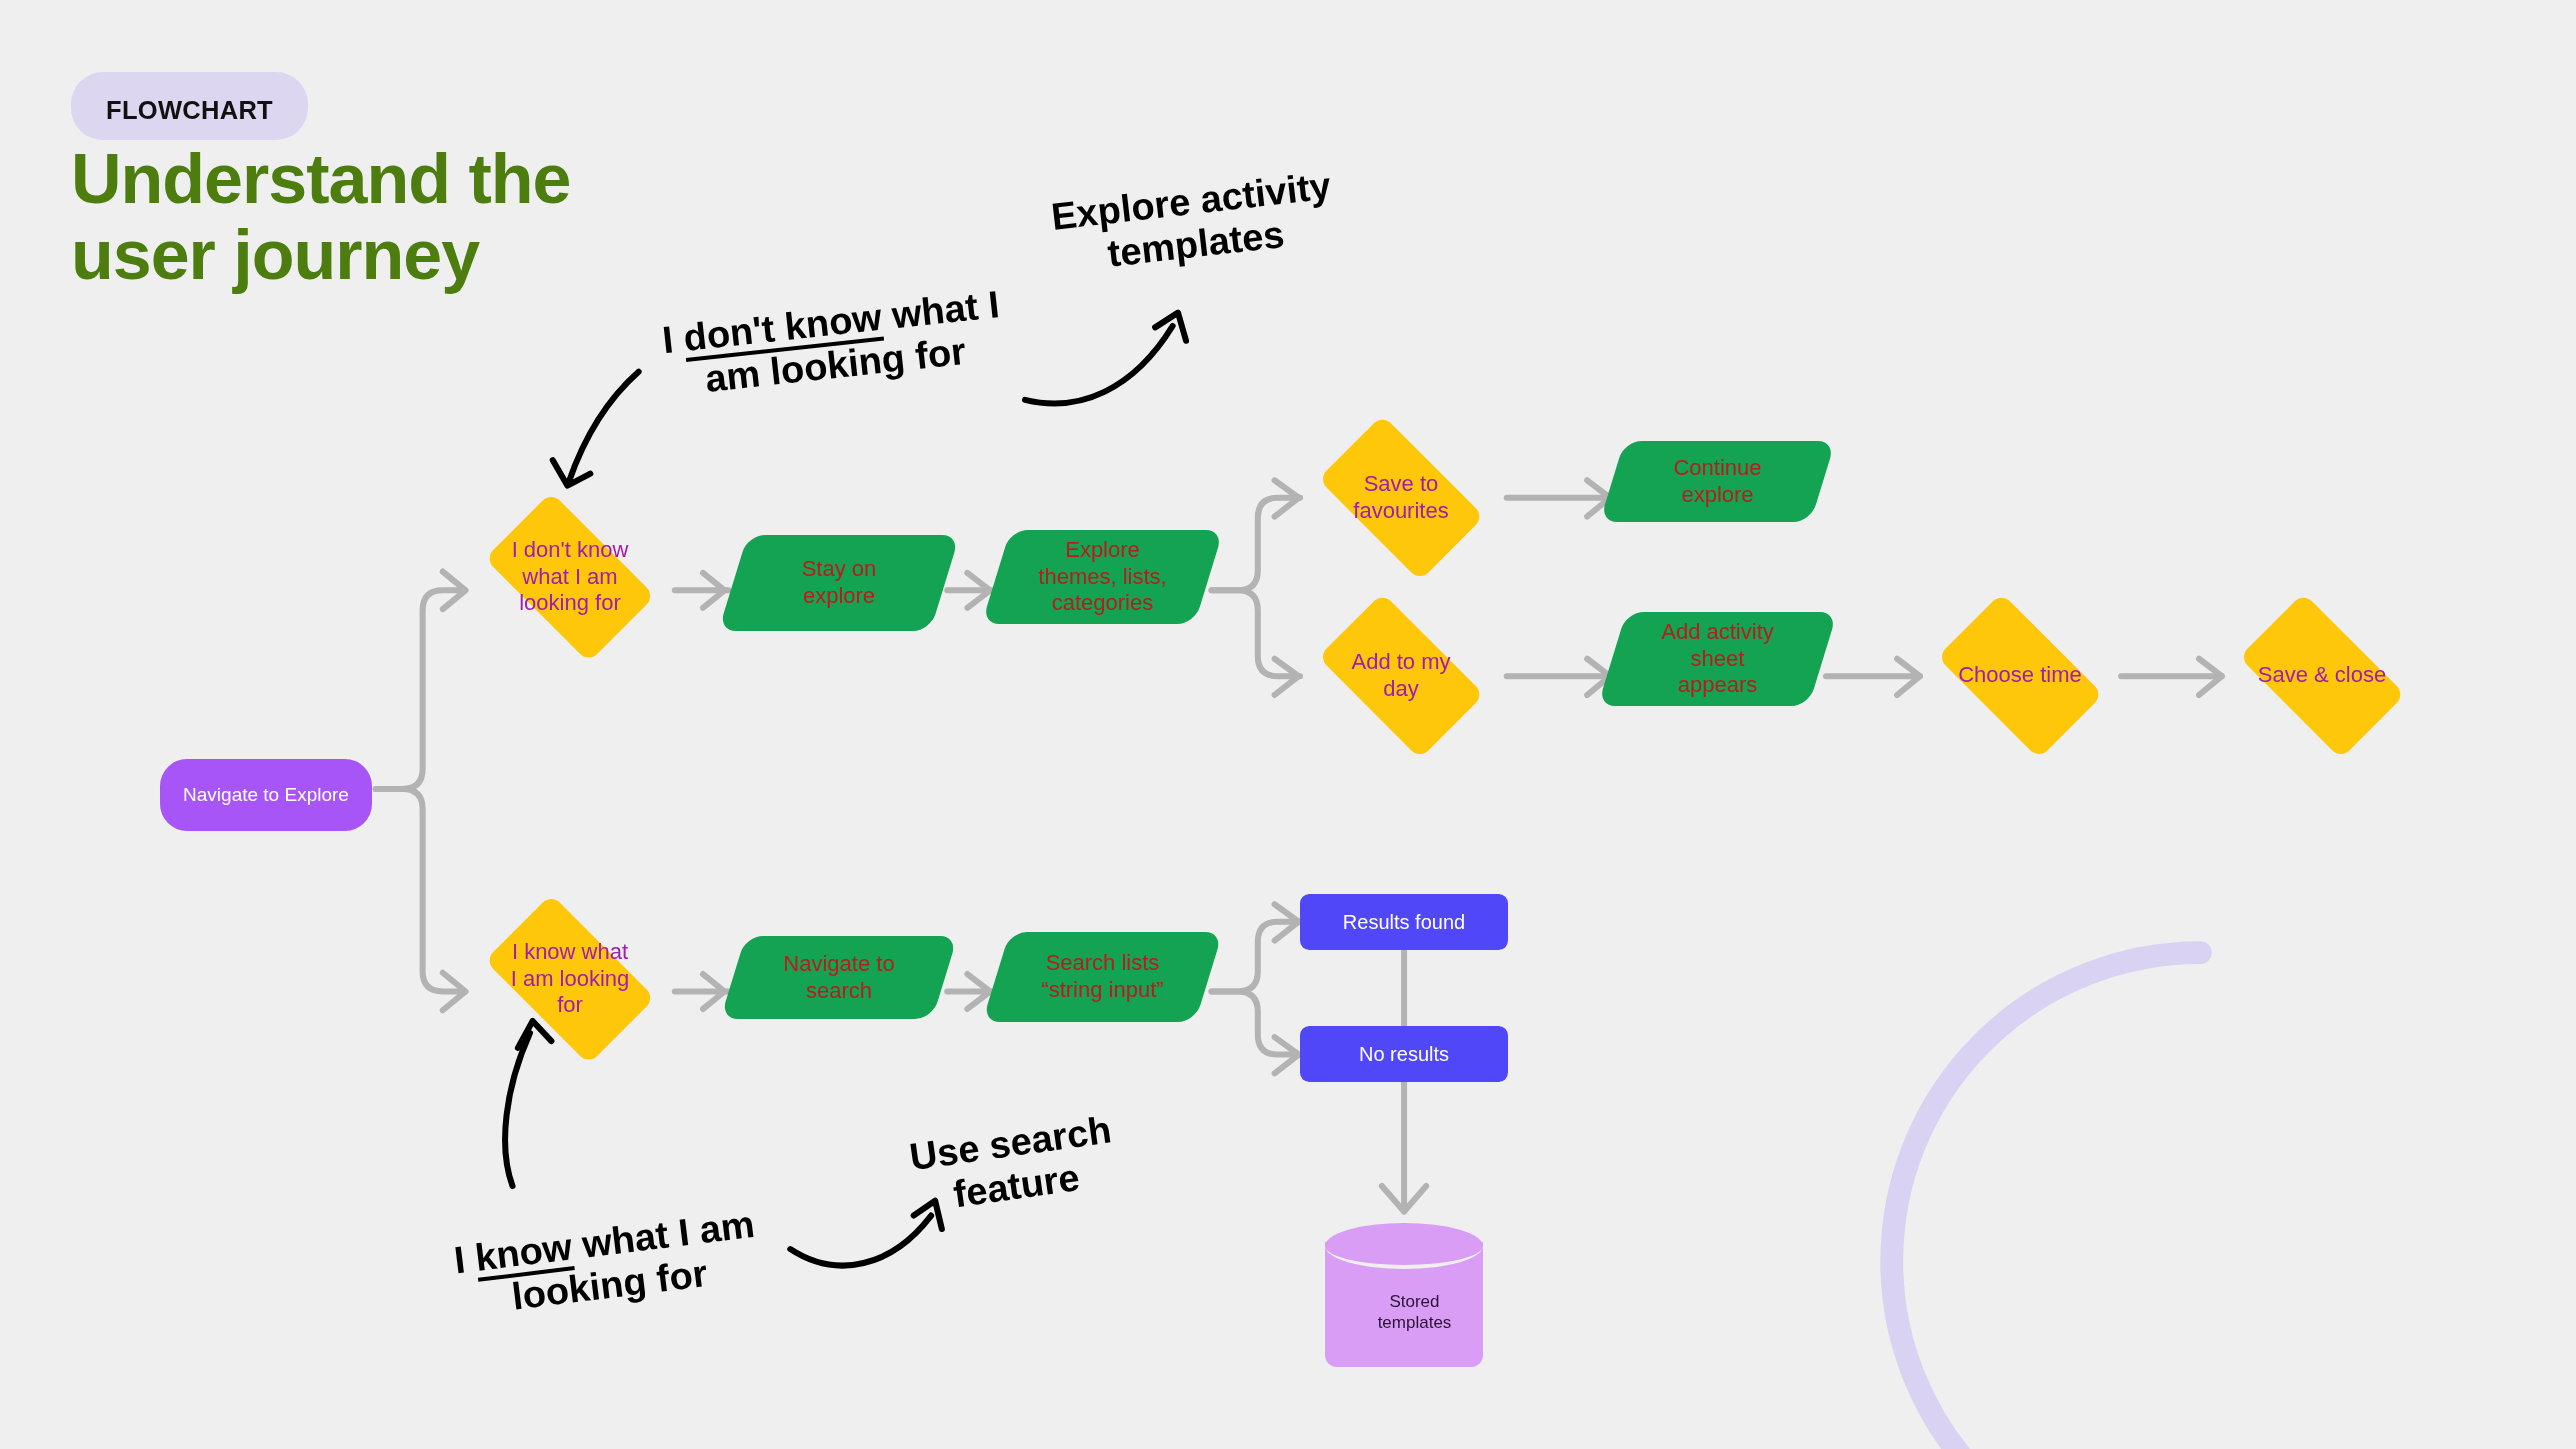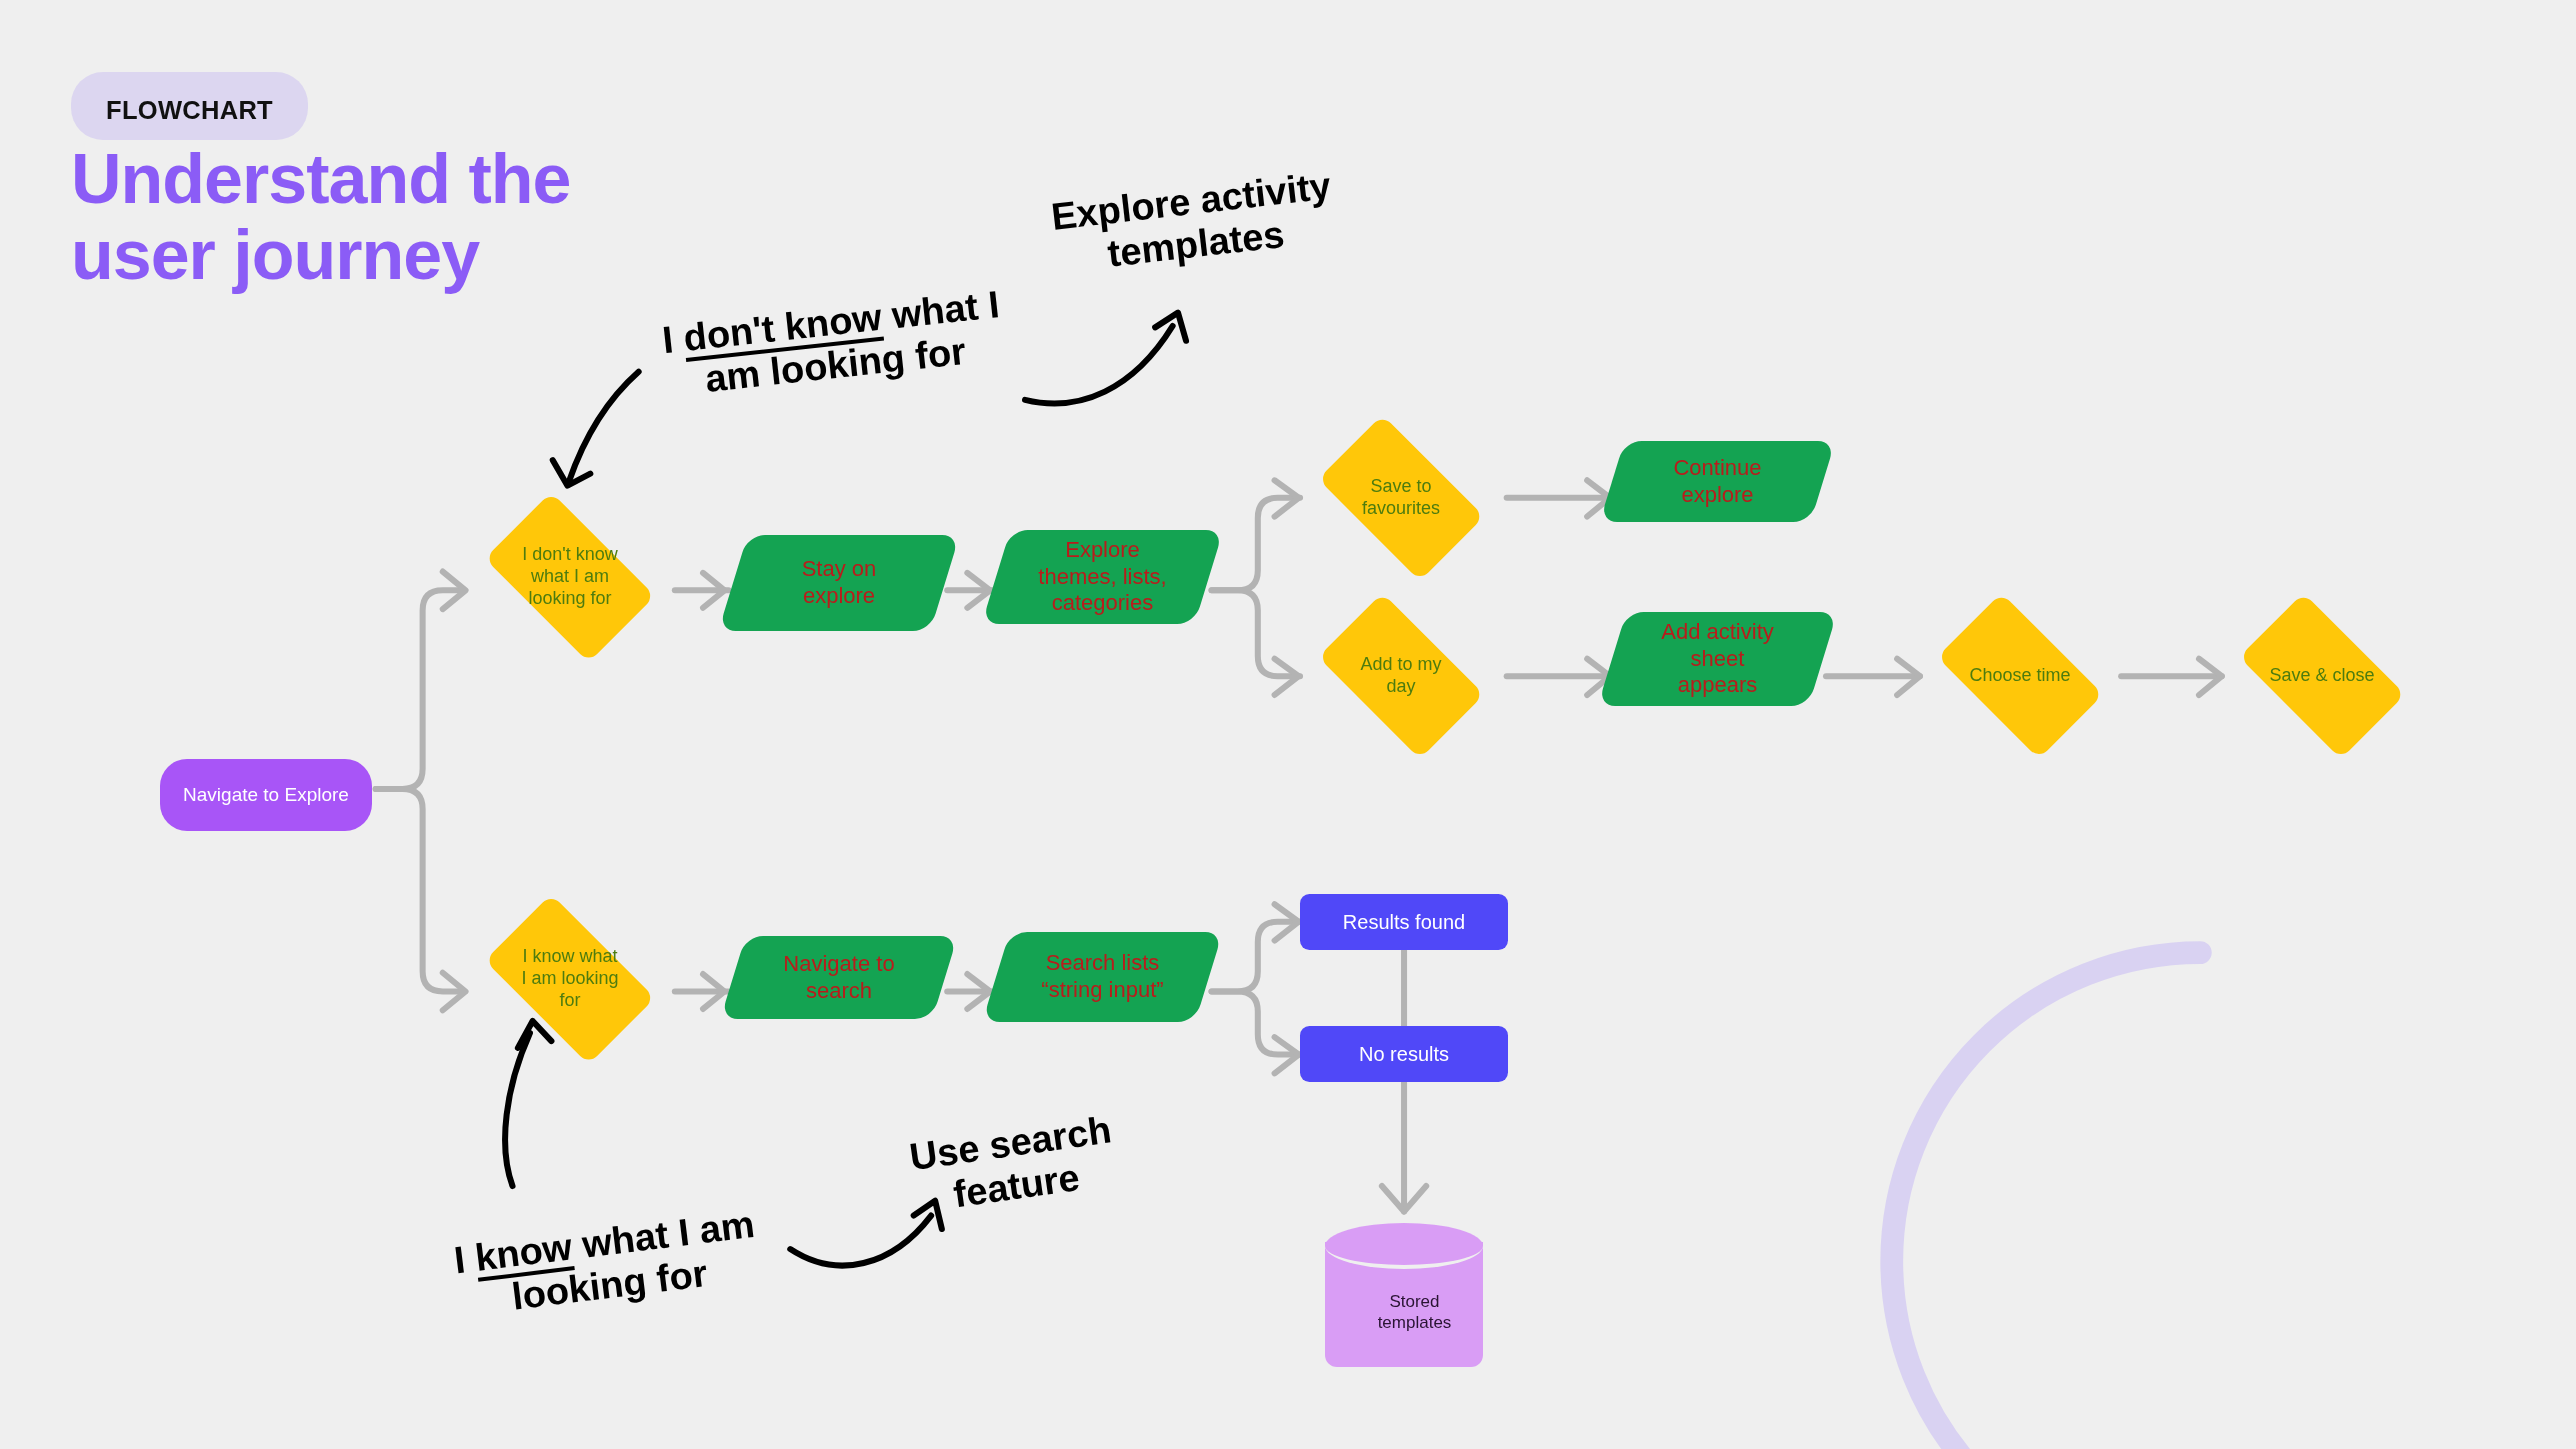"Understand the" .page-title { color: #8b5cf6 -> #4d7c0f }
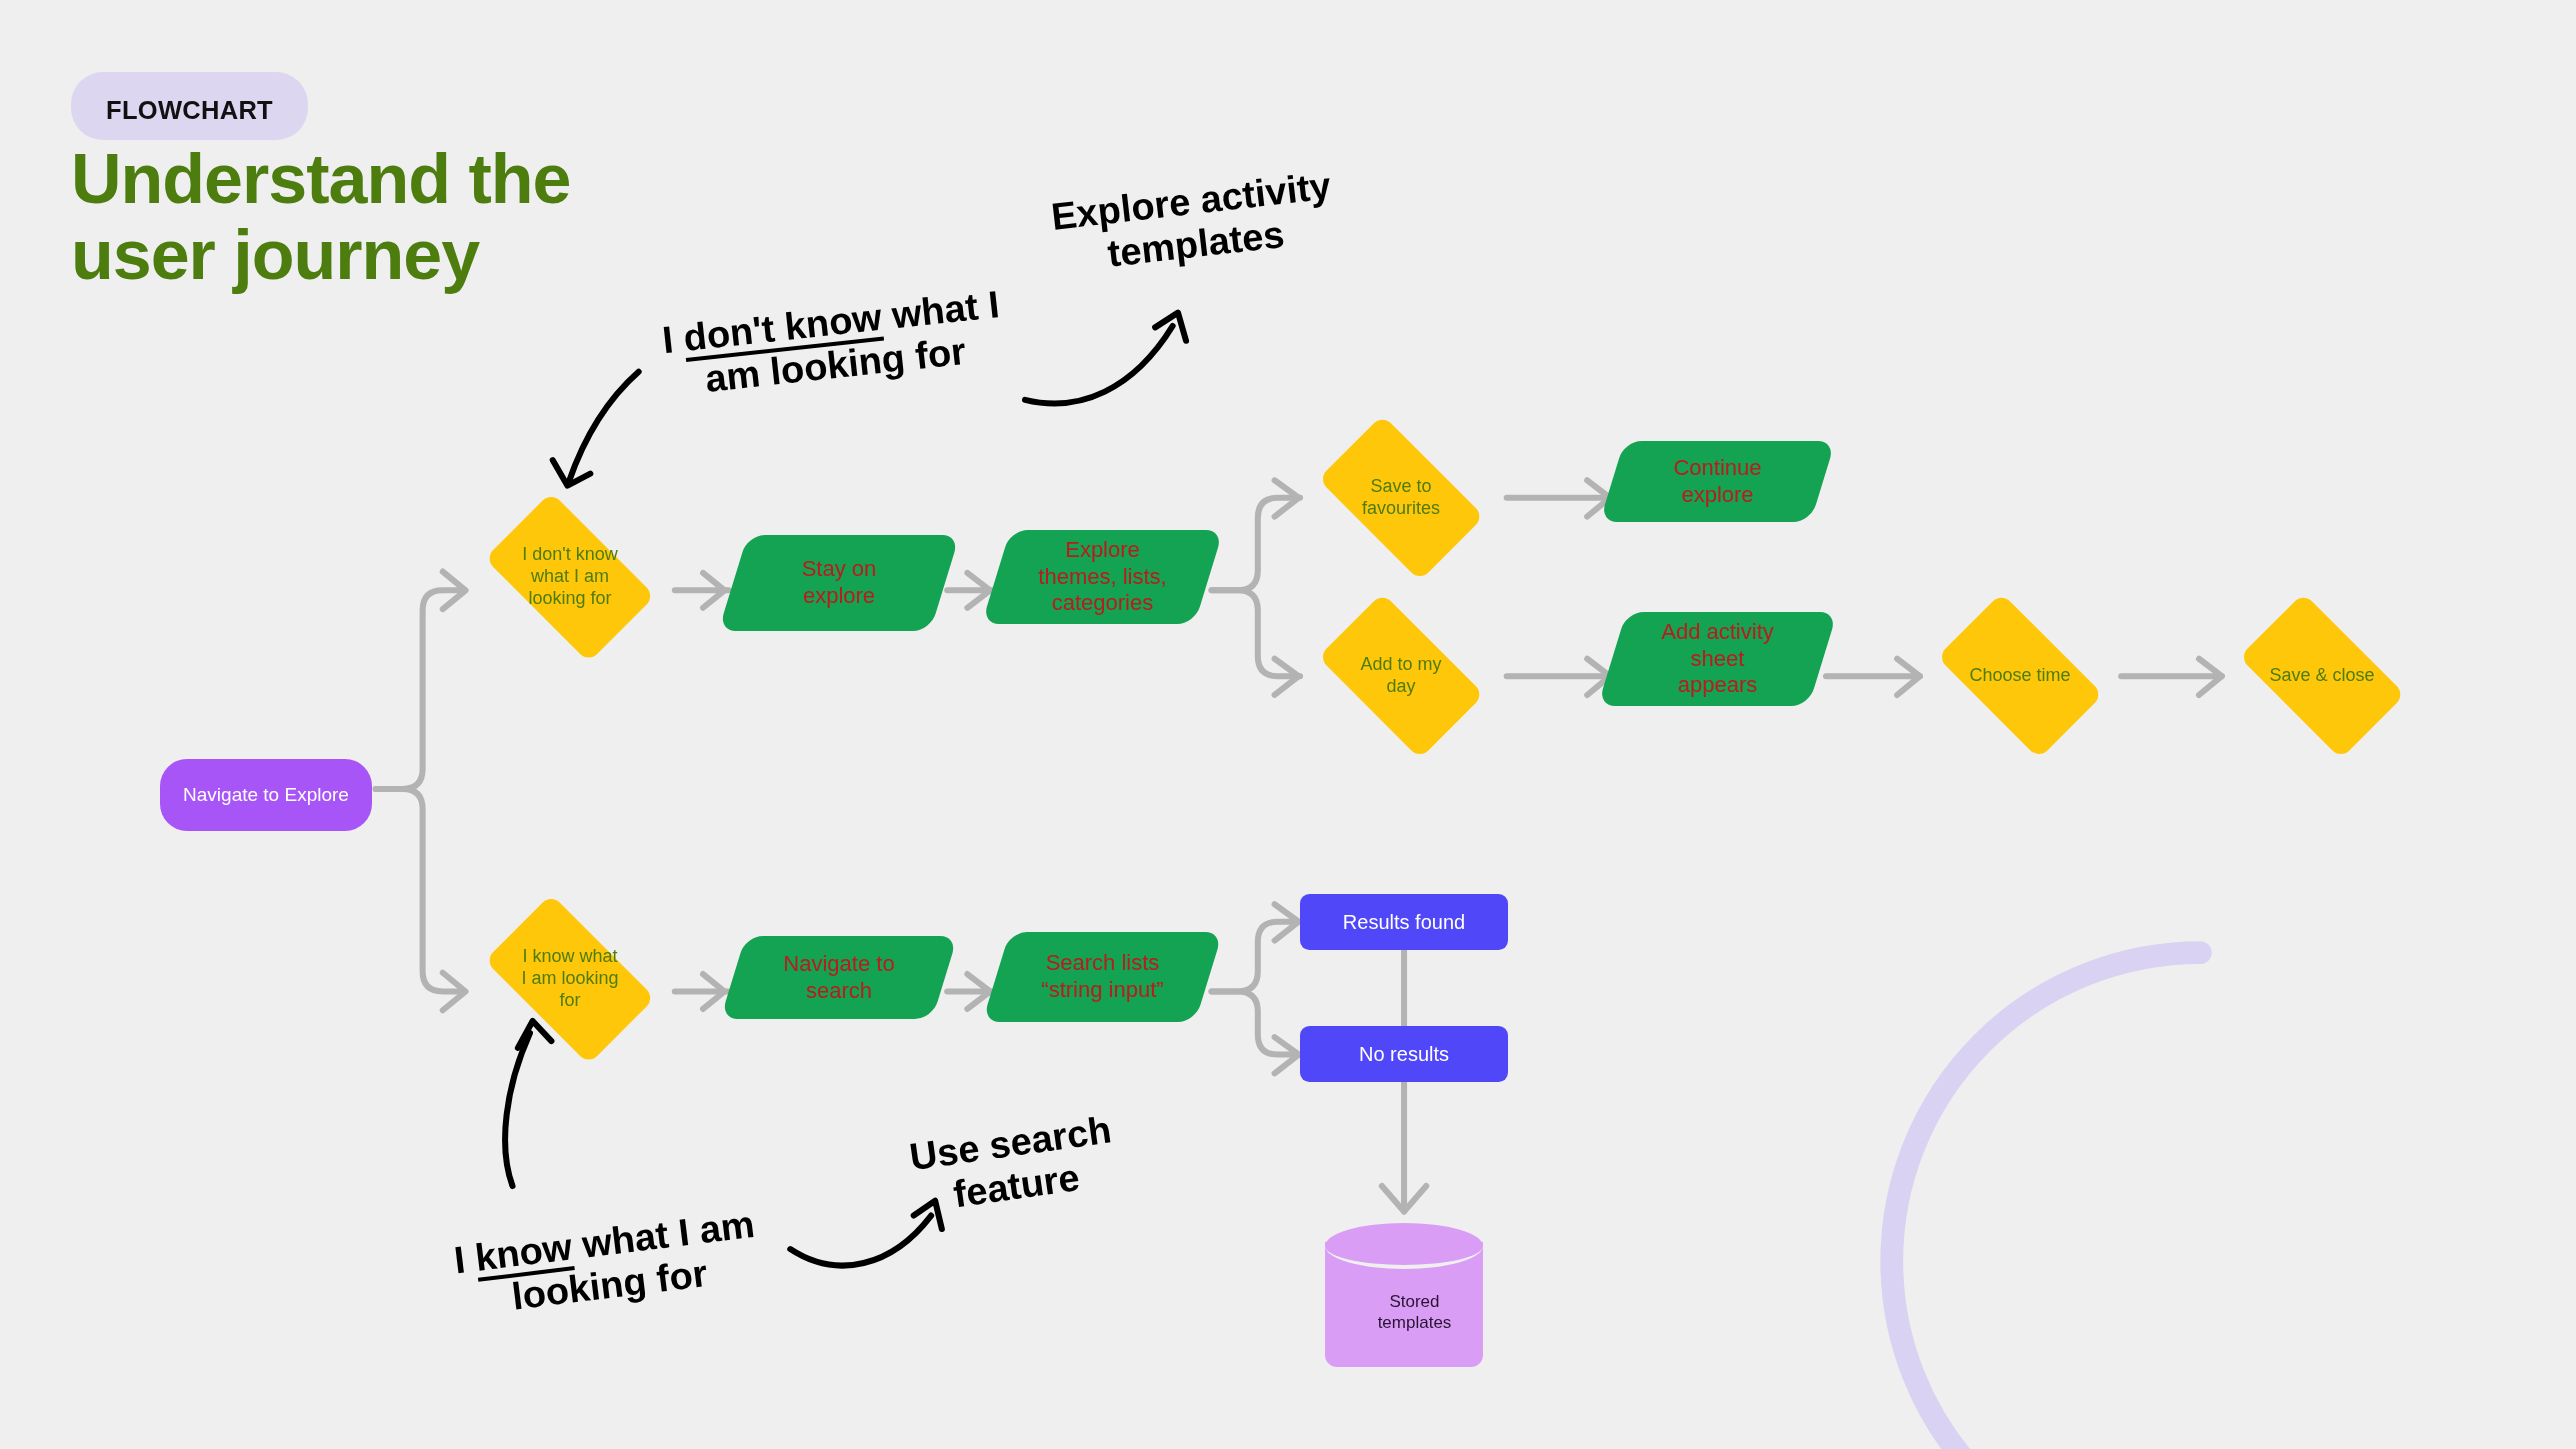"Save to" .n-diamond .label { color: #4d7c0f -> #a21caf; font-size: 18px -> 22px }
